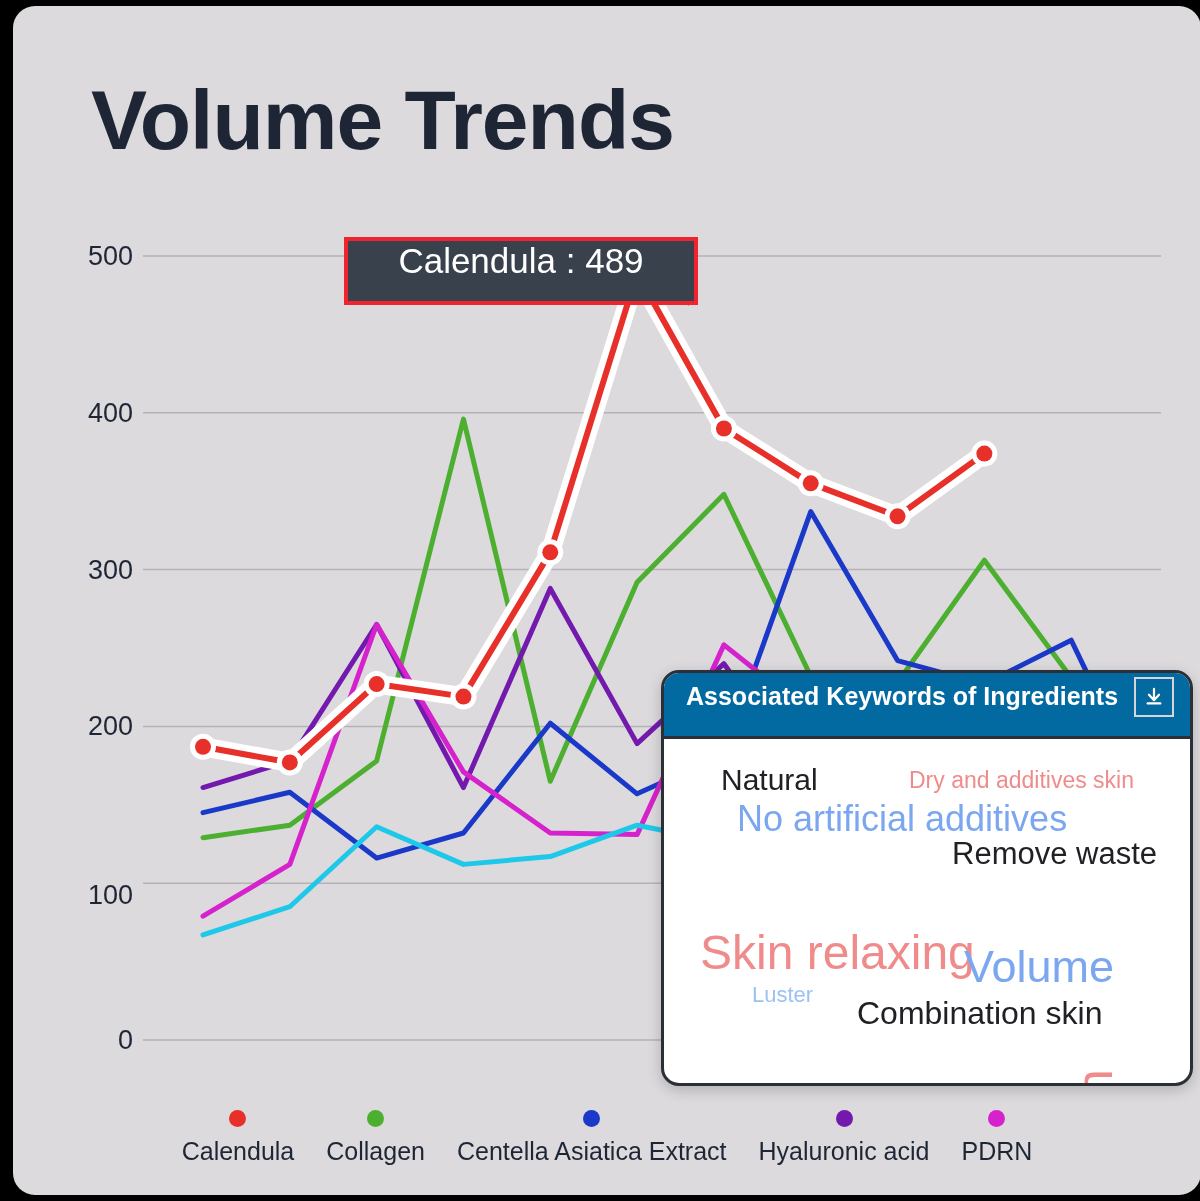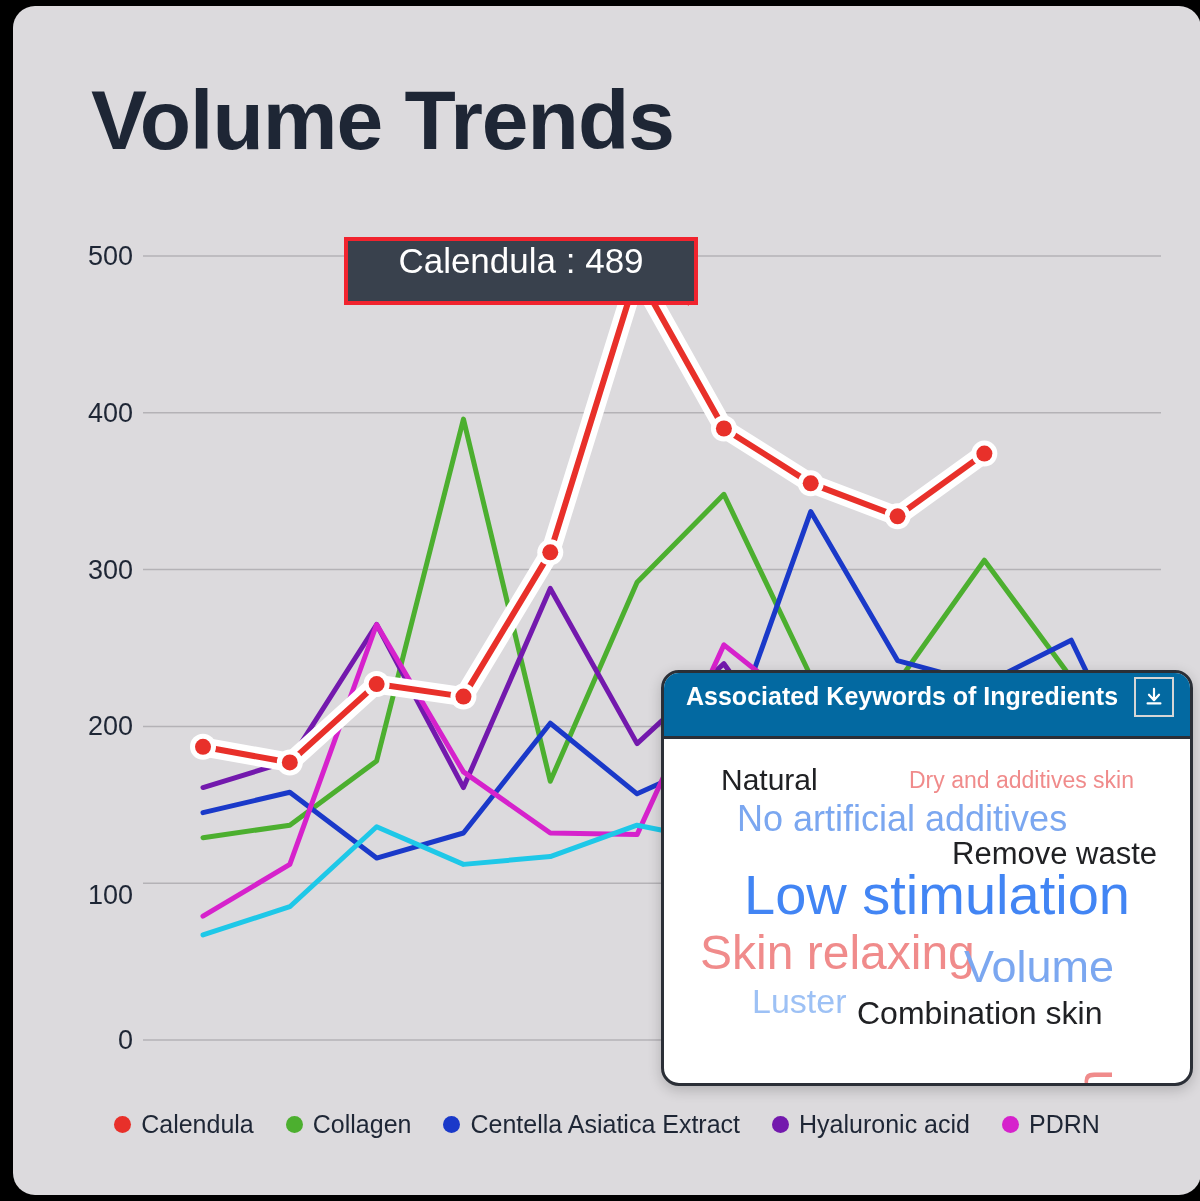"Low stimulation" div.kw { html: <div>Low stimulation</div> -> none }
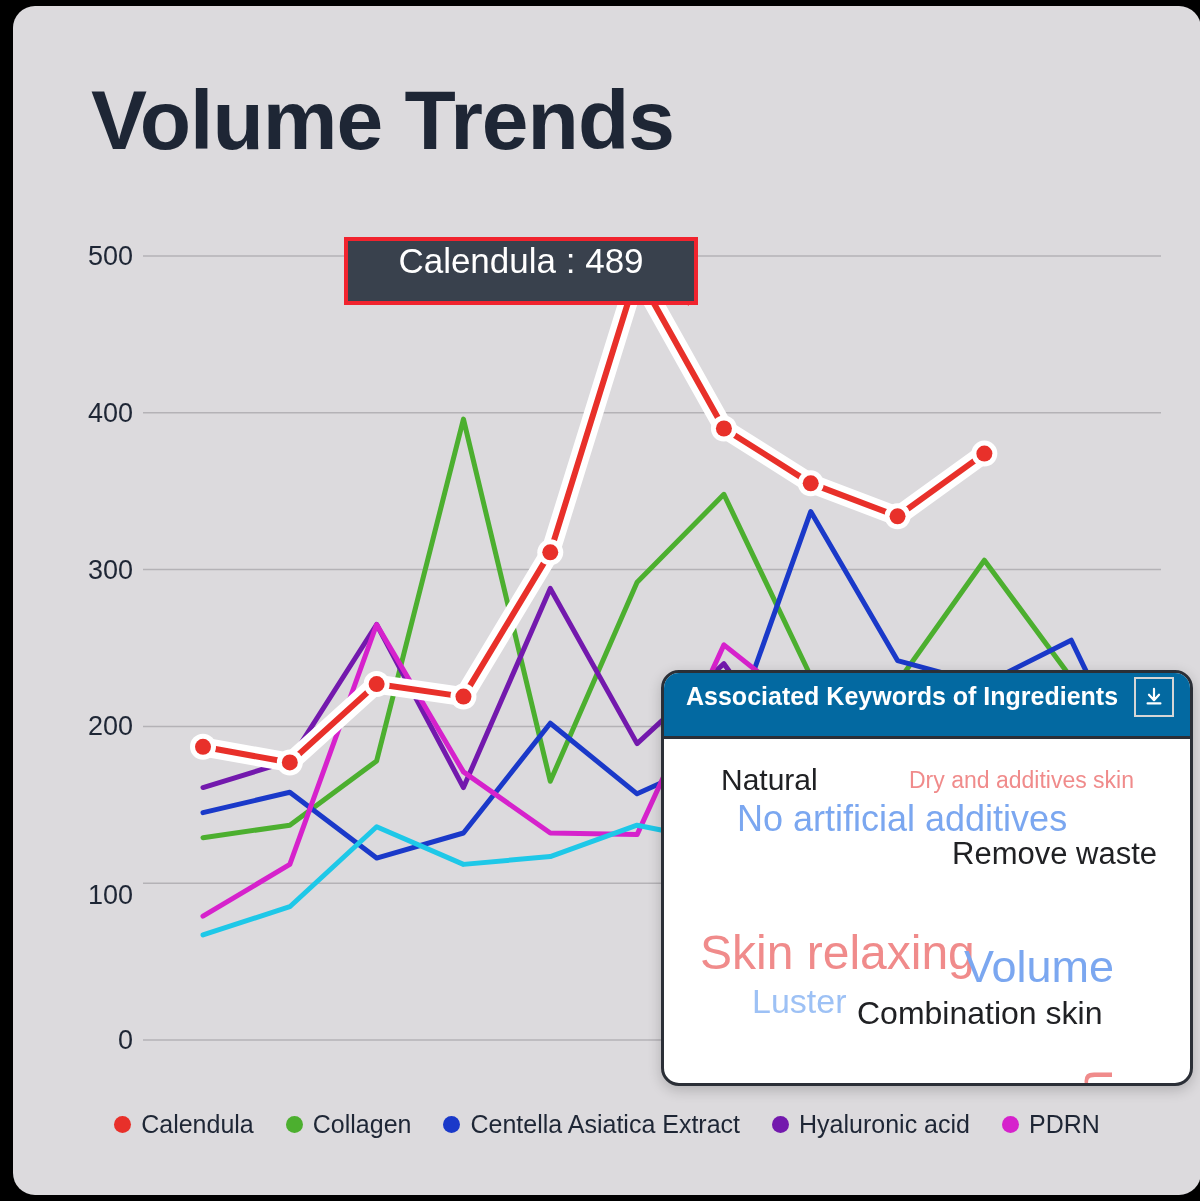"Luster" div.kw { font-size: 34px -> 22px }
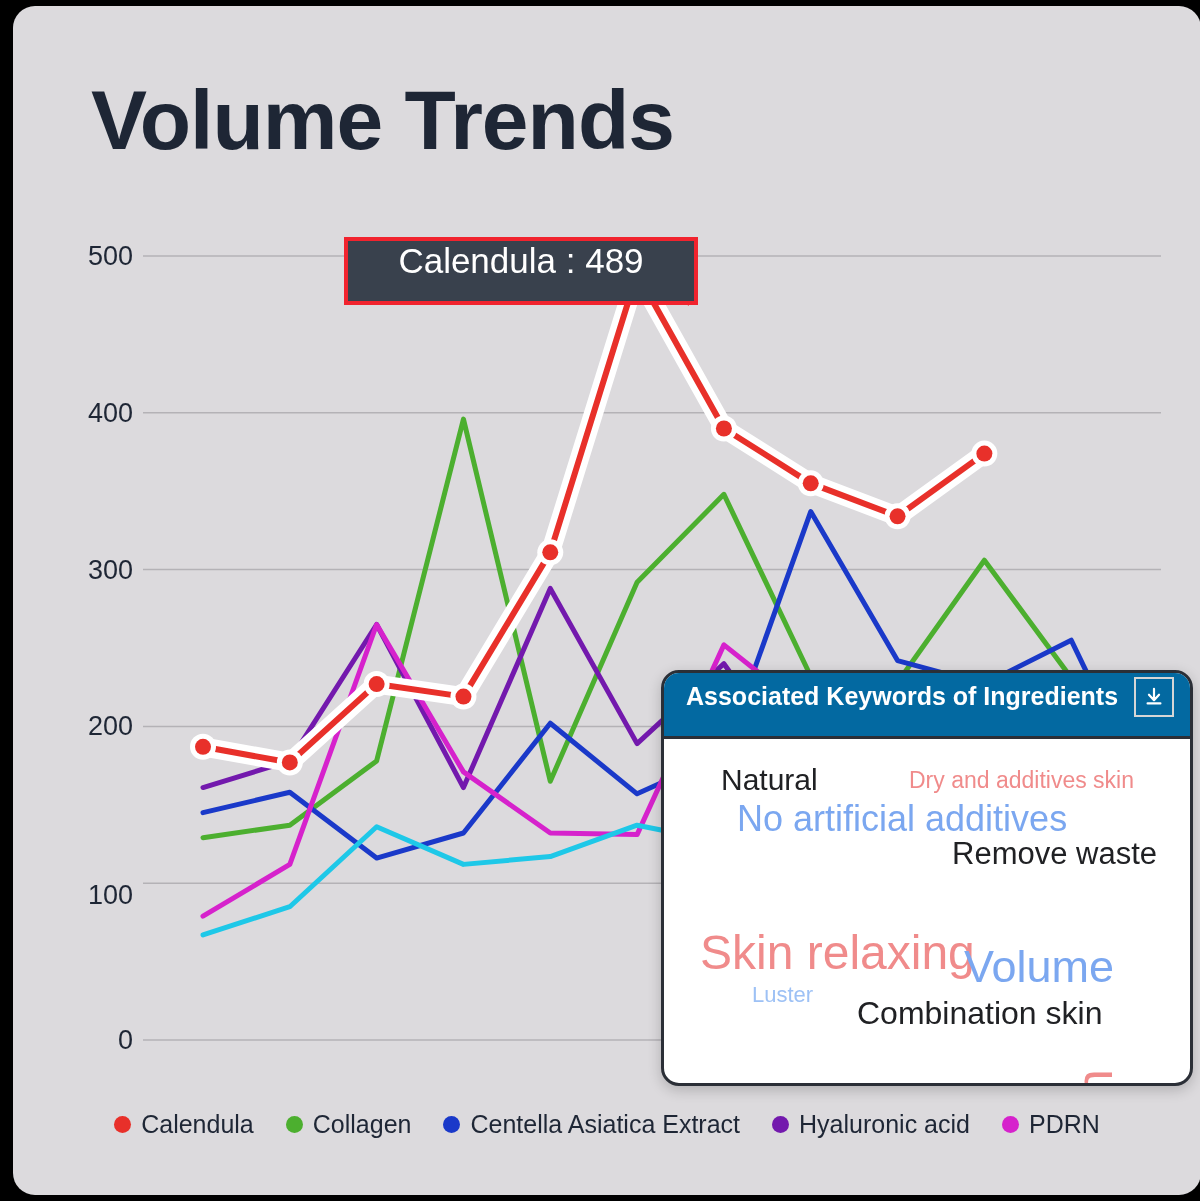"Calendula" .leg-item { flex-direction: none -> column }
